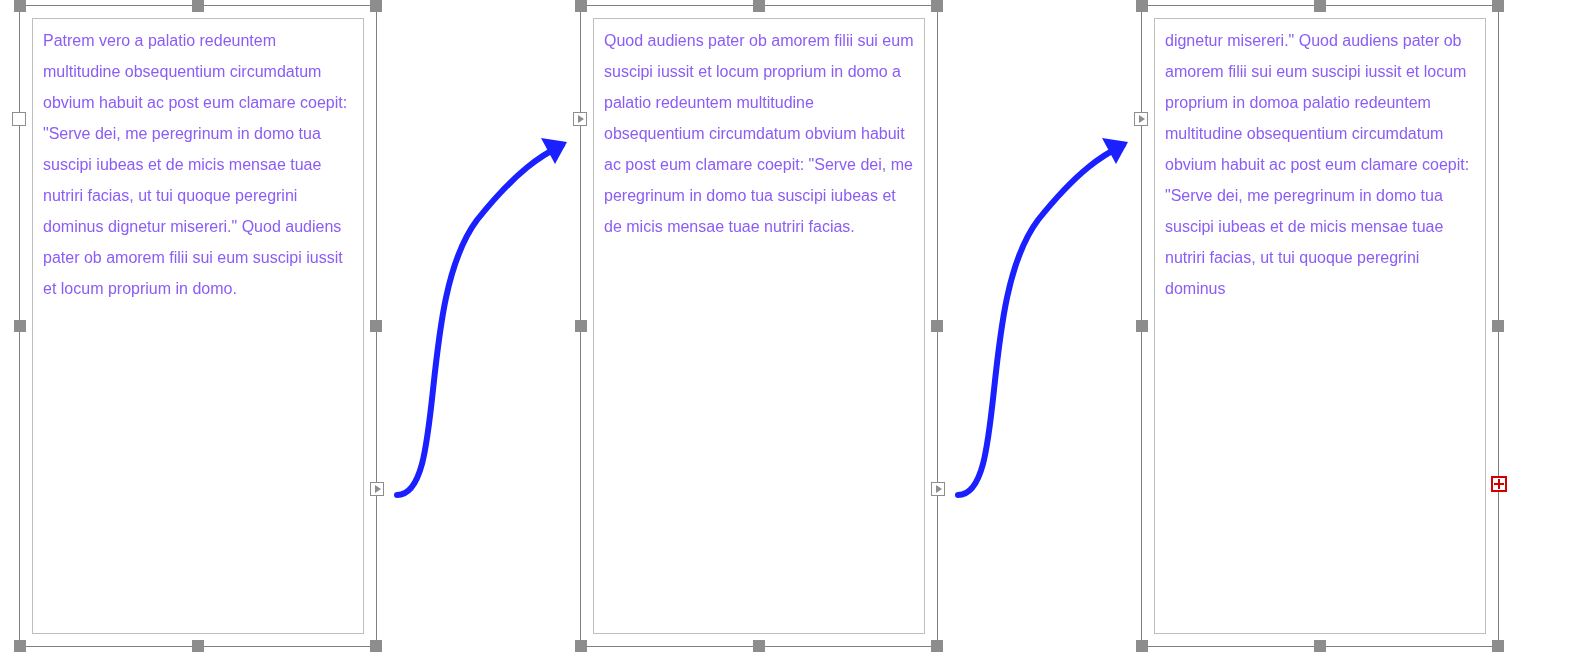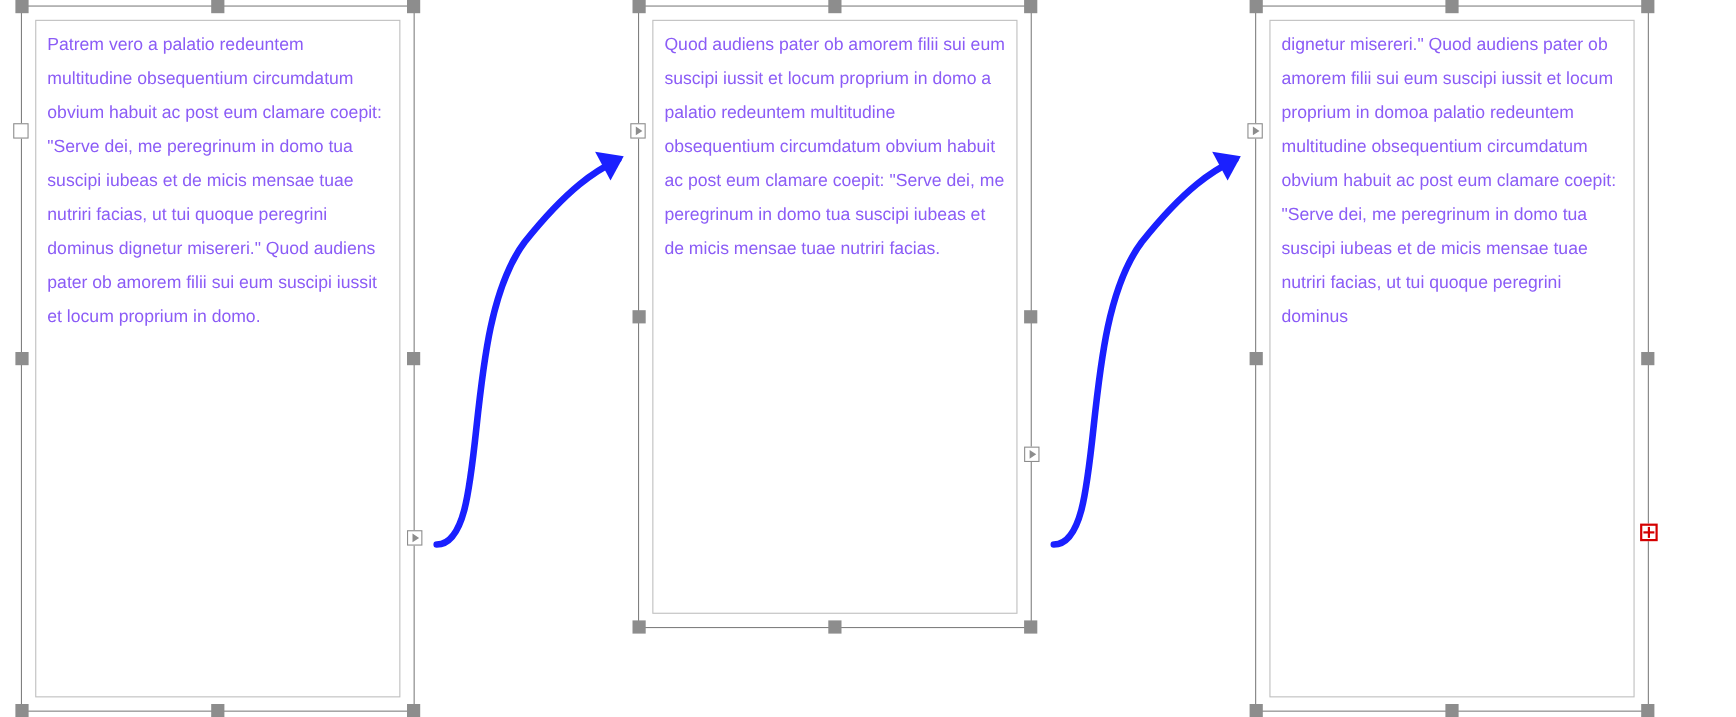"Quod audiens pater ob amorem" div.frame { height: 566px -> 642px }
